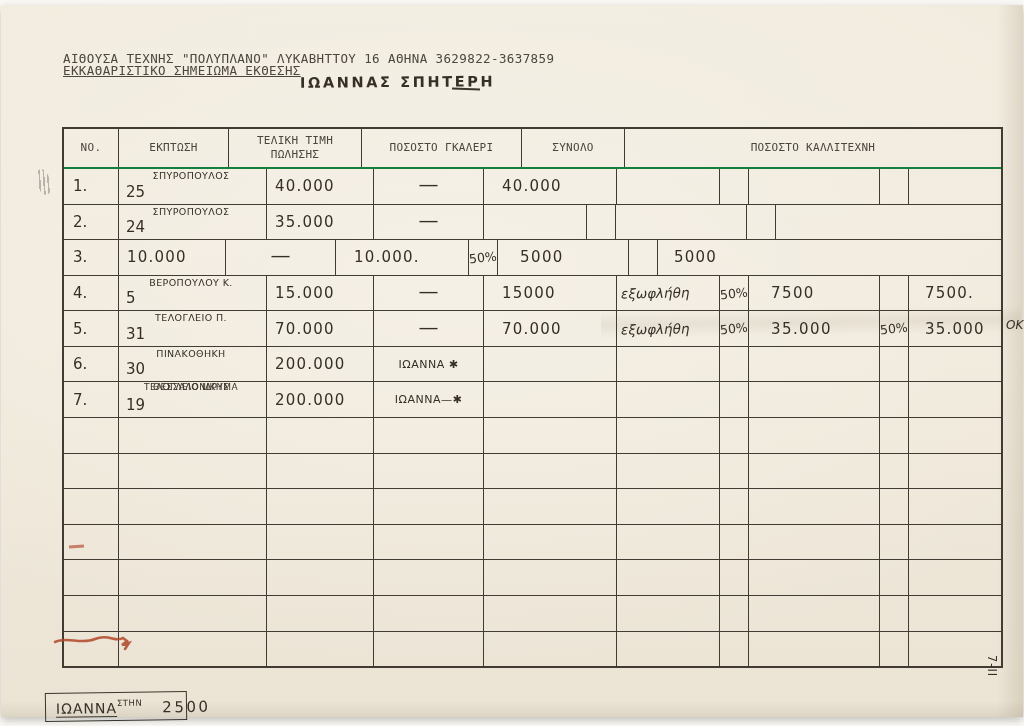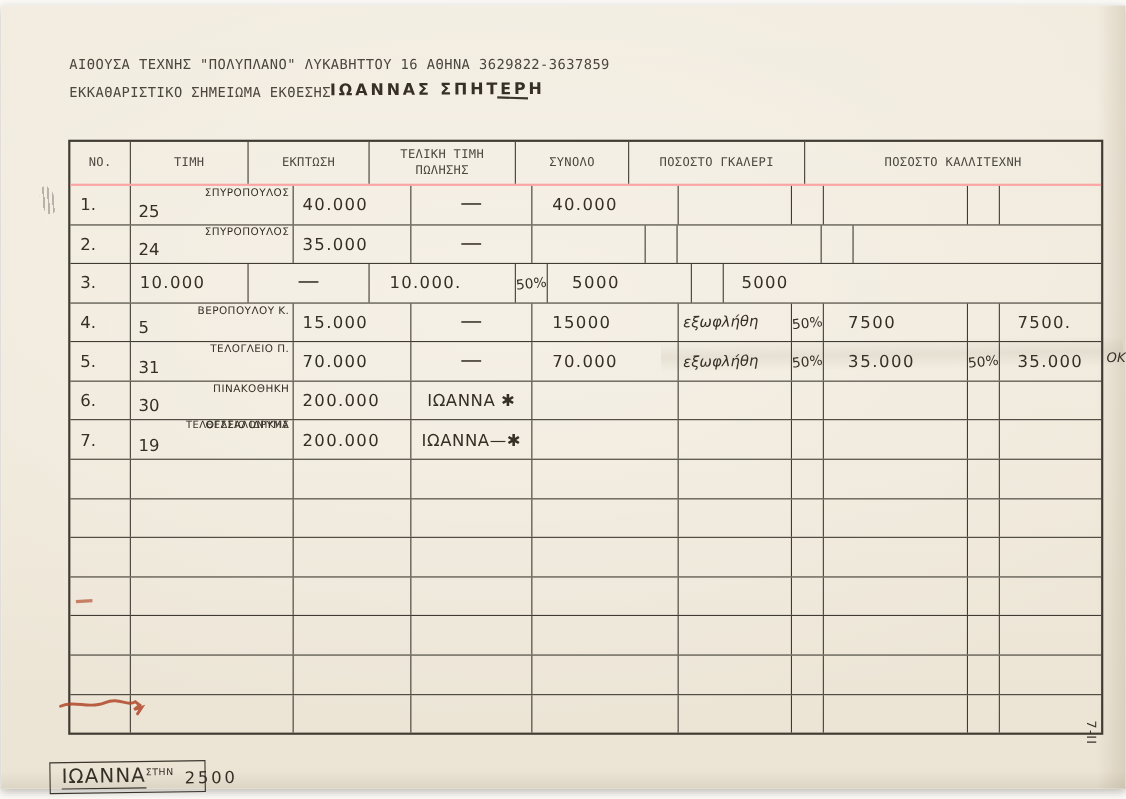"ΕΚΚΑΘΑΡΙΣΤΙΚΟ ΣΗΜΕΙΩΜΑ ΕΚΘΕΣΗΣ" .hline2 { text-decoration: none -> underline; top: 76px -> 63px }
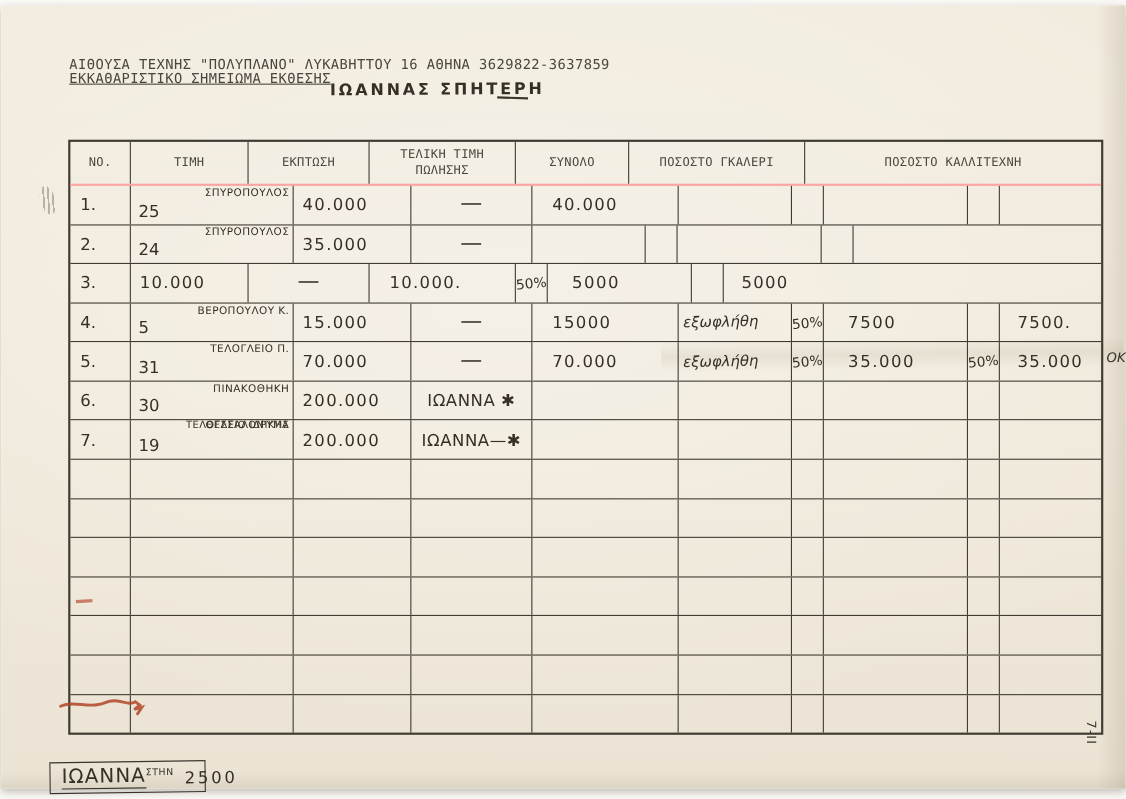"ΝΟ." .hrow { border-bottom: 2px solid #fca5a5 -> 2px solid #15803d }
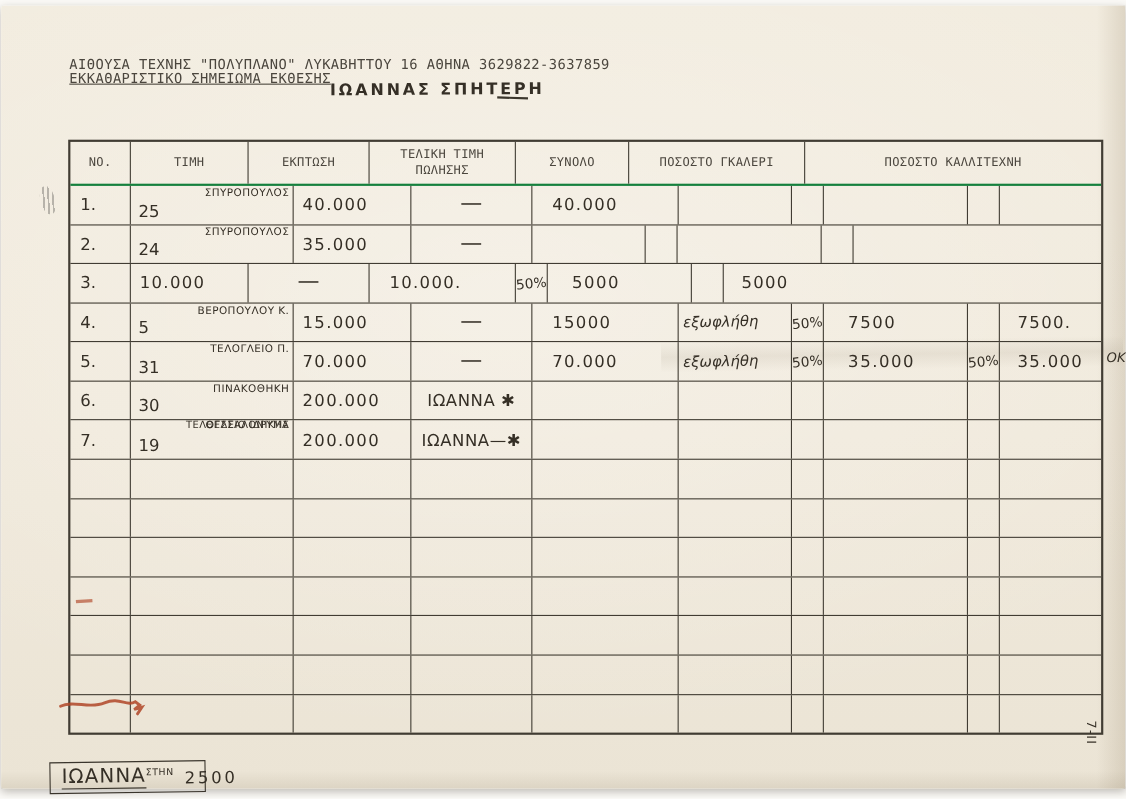"ΤΙΜΗ" div.hcell { html: <div>ΤΙΜΗ</div> -> none }
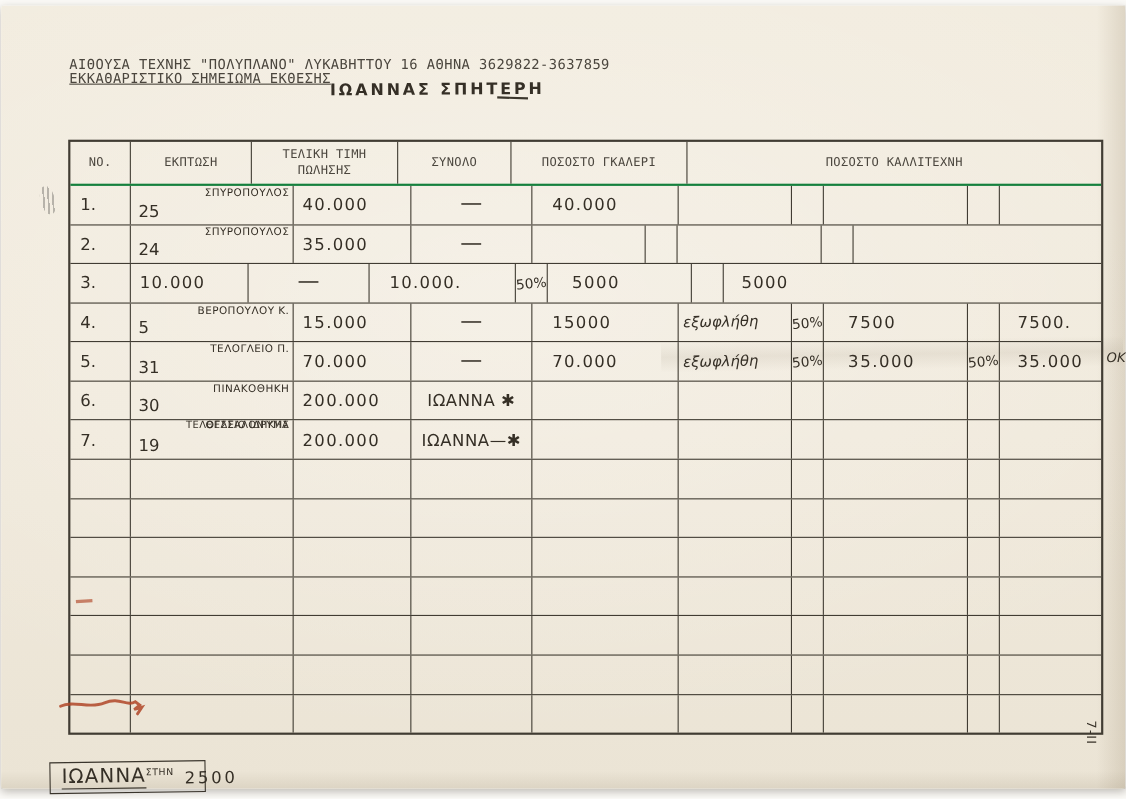"ΣΥΝΟΛΟ" div.hcell { order: before "ΠΟΣΟΣΤΟ ΓΚΑΛΕΡΙ" -> after "ΠΟΣΟΣΤΟ ΓΚΑΛΕΡΙ" }
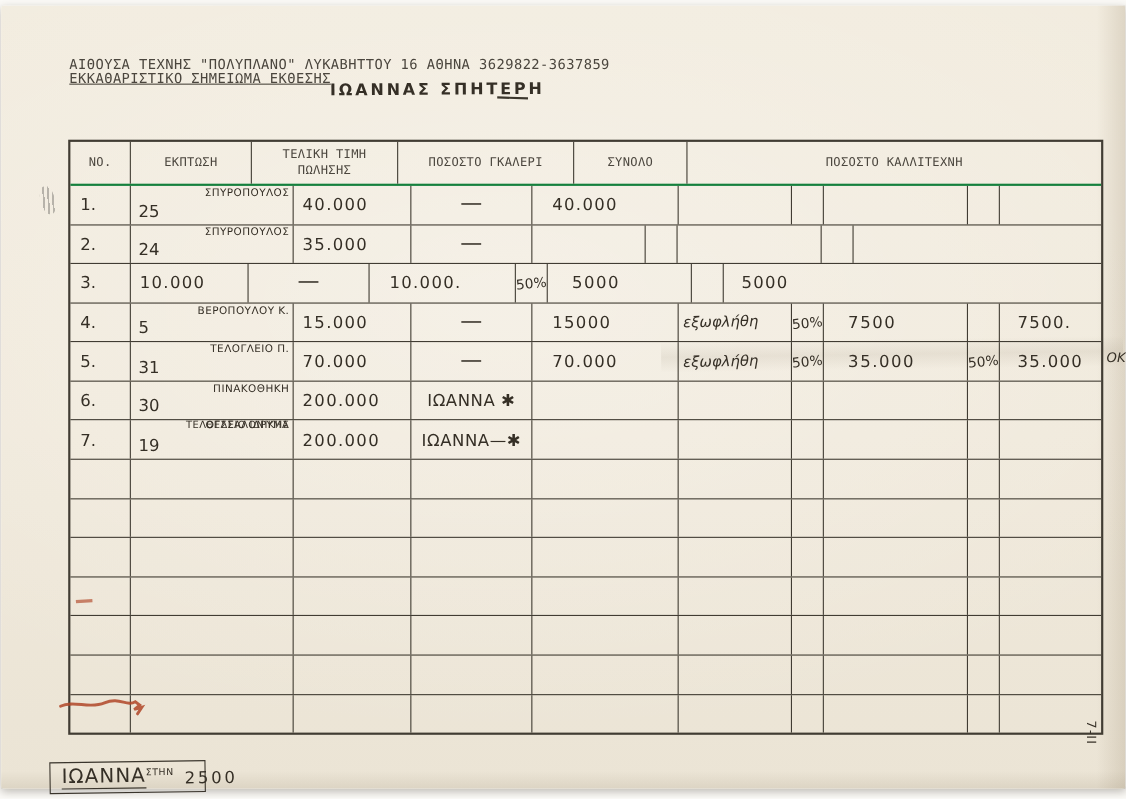"ΣΠΥΡΟΠΟΥΛΟΣ" .artist { text-align: right -> center }
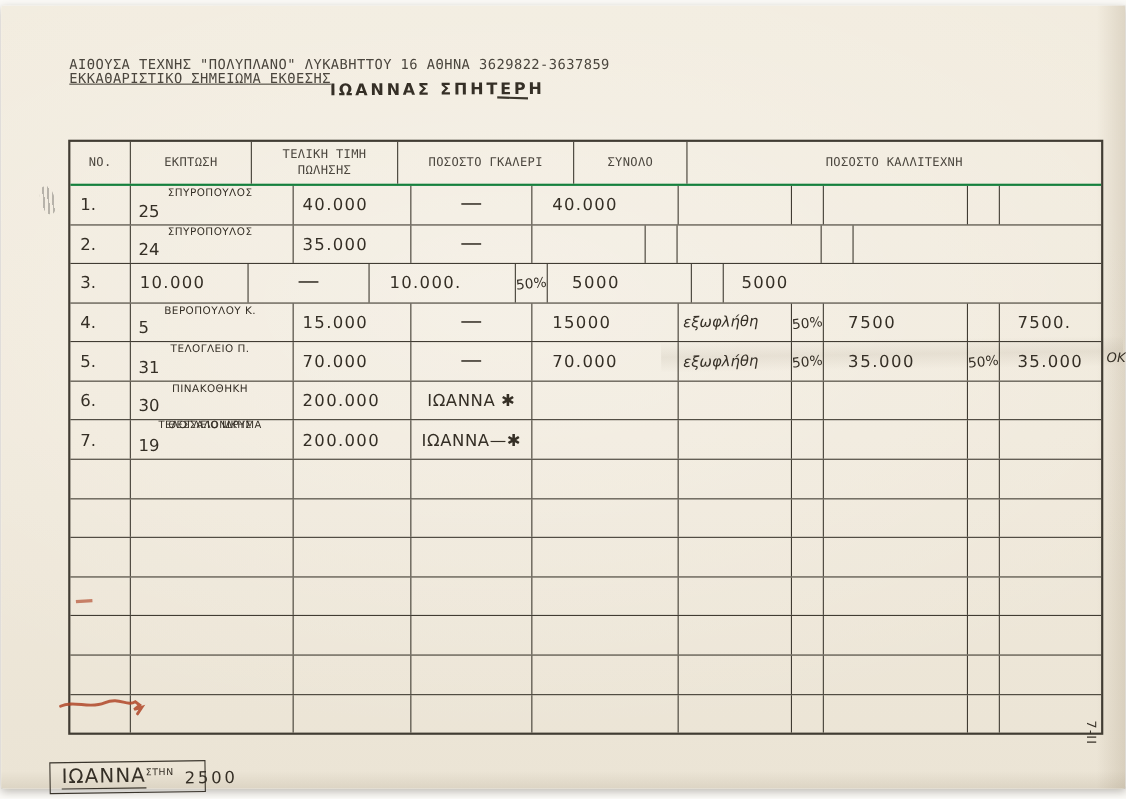"ΙΩΑΝΝΑ ✱" .cell-disc .is-note { font-size: 15px -> 11px }
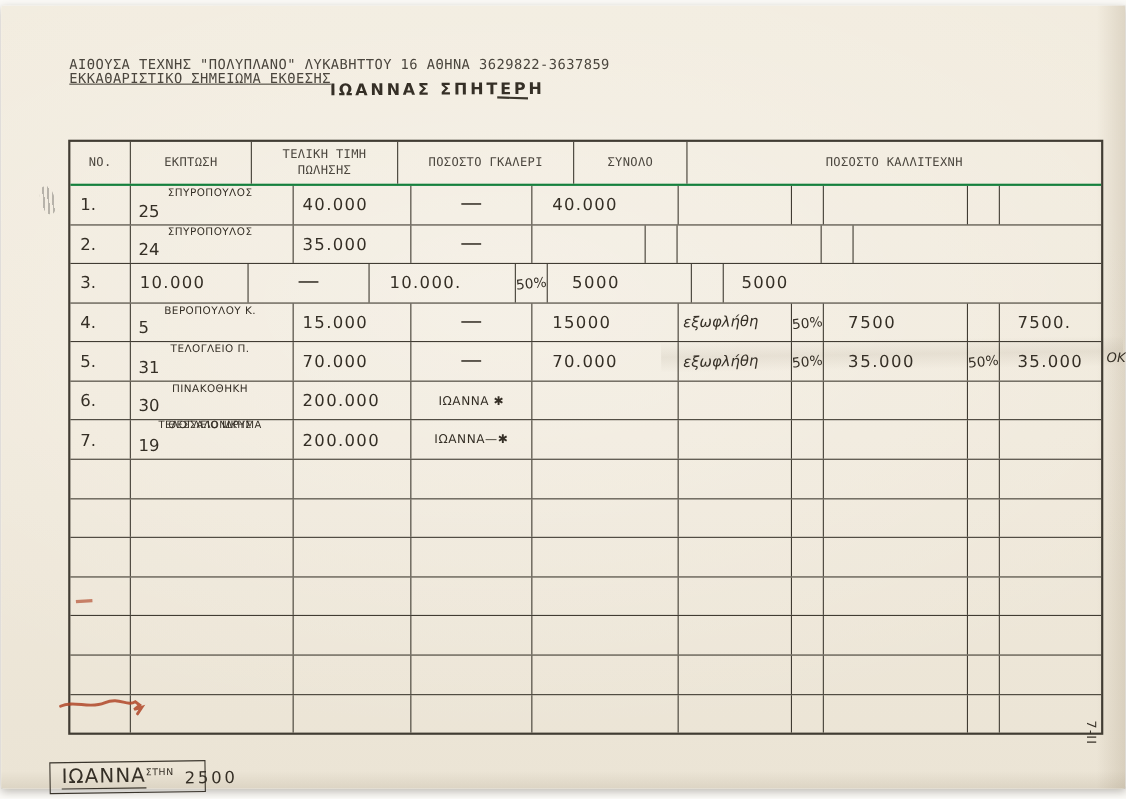"ΙΩΑΝΝΑ" .footer-box .fname { font-size: 18px -> 14px }
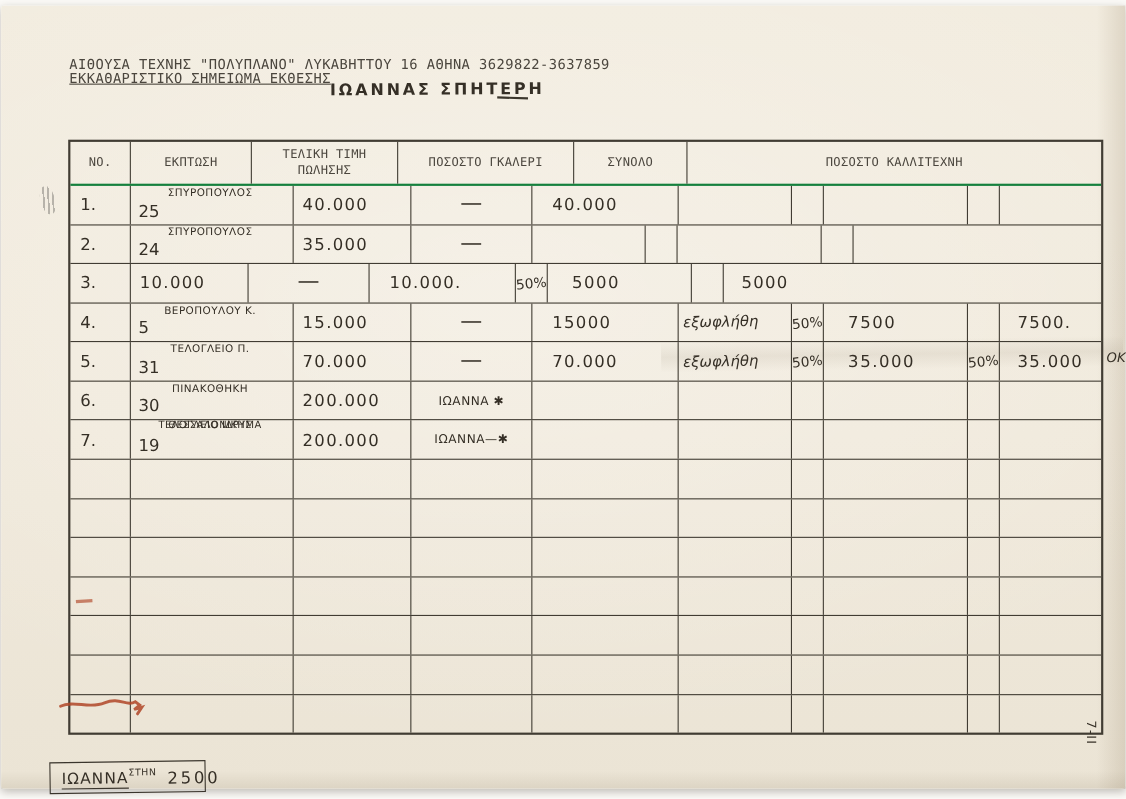"2500" .footer-box .famt { margin-left: 10px -> 20px }
